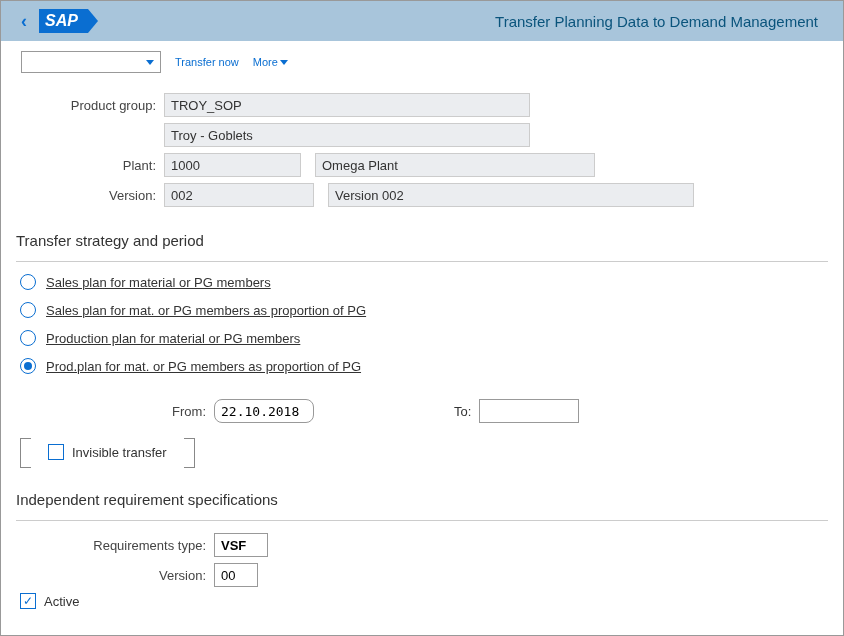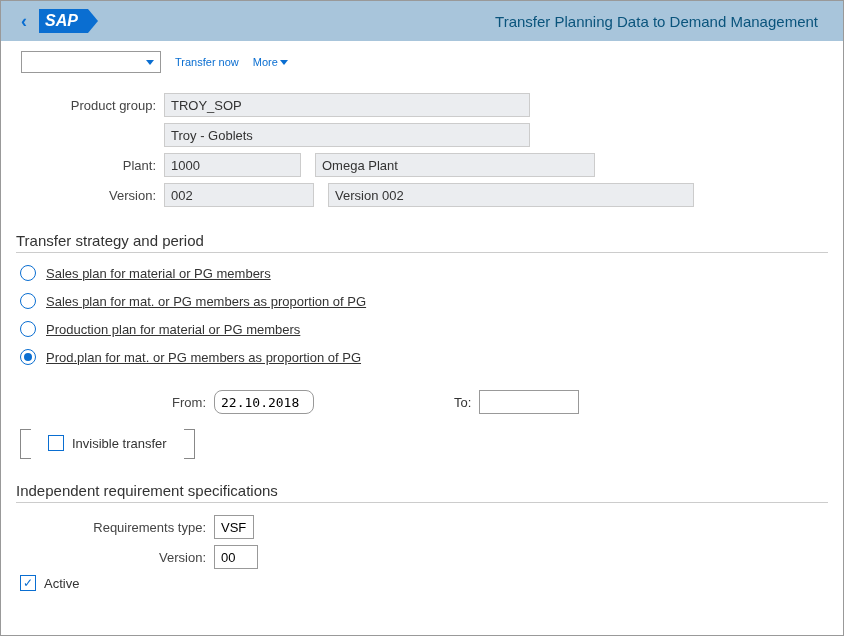"Transfer strategy and period" .section-title { padding-bottom: 3px -> 12px }
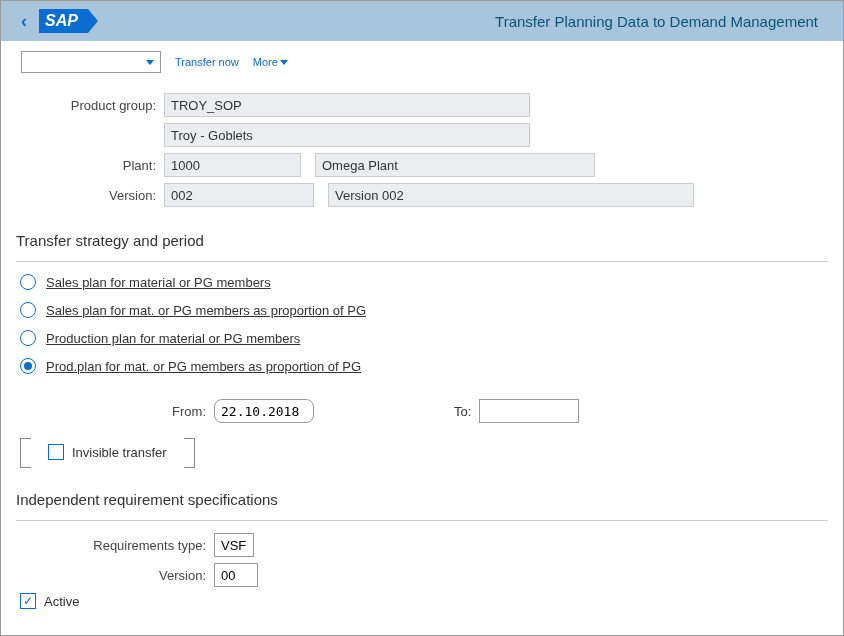"VSF" input.text-input { font-weight: none -> bold; width: 40px -> 54px }
